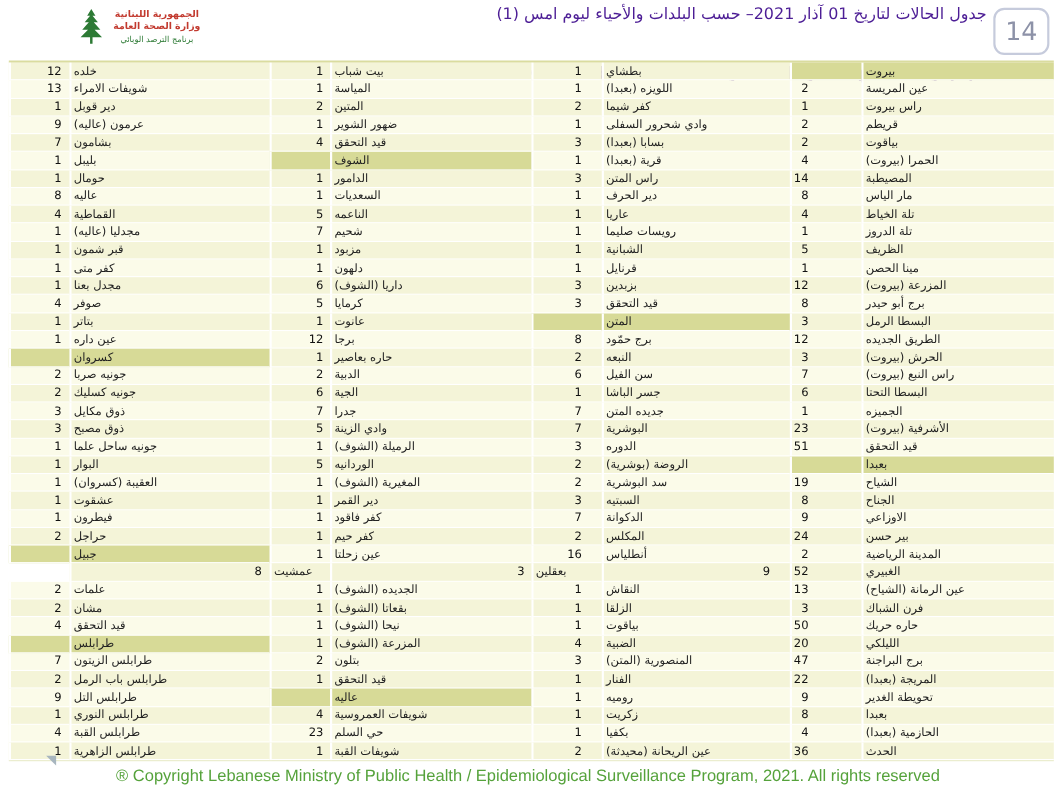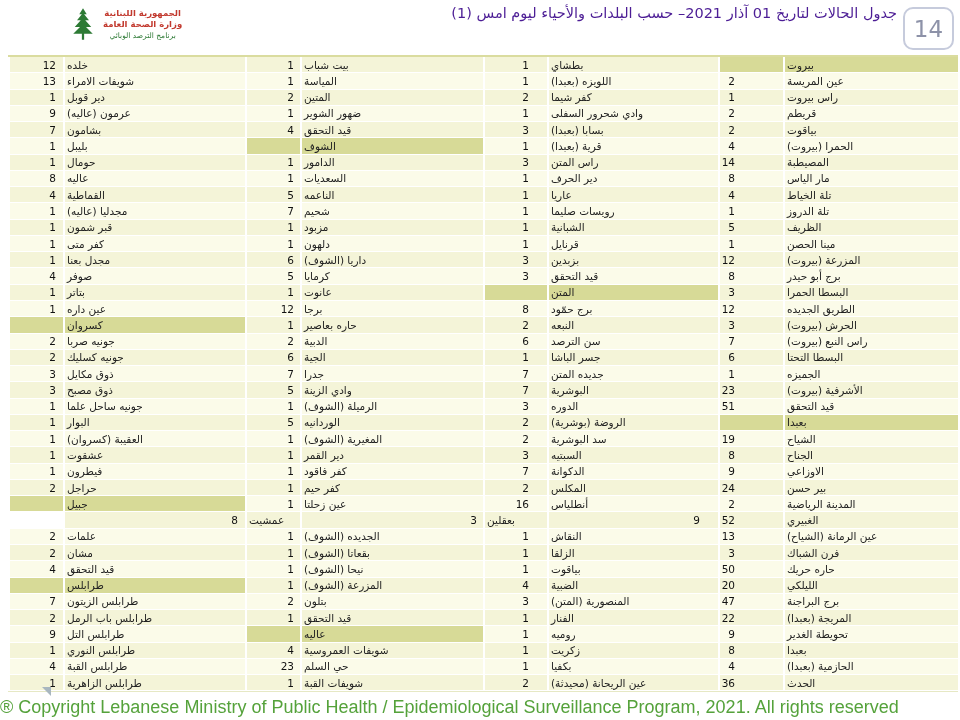"البسطا الحمرا" div.cell { text: الحمرا -> الرمل }
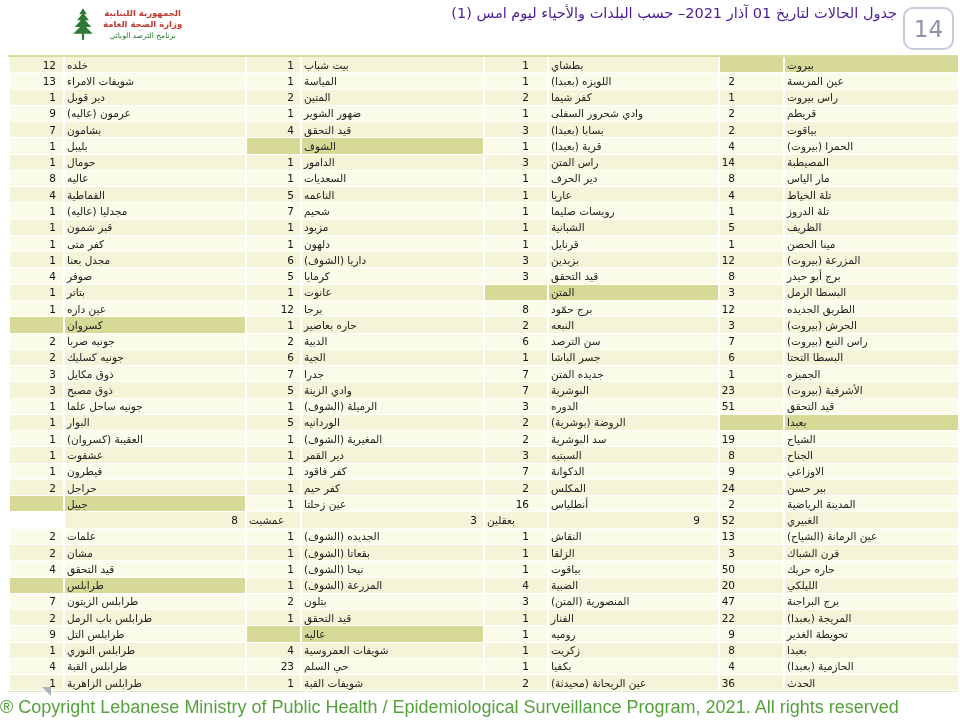"سن الترصد" div.cell { text: الترصد -> الفيل }
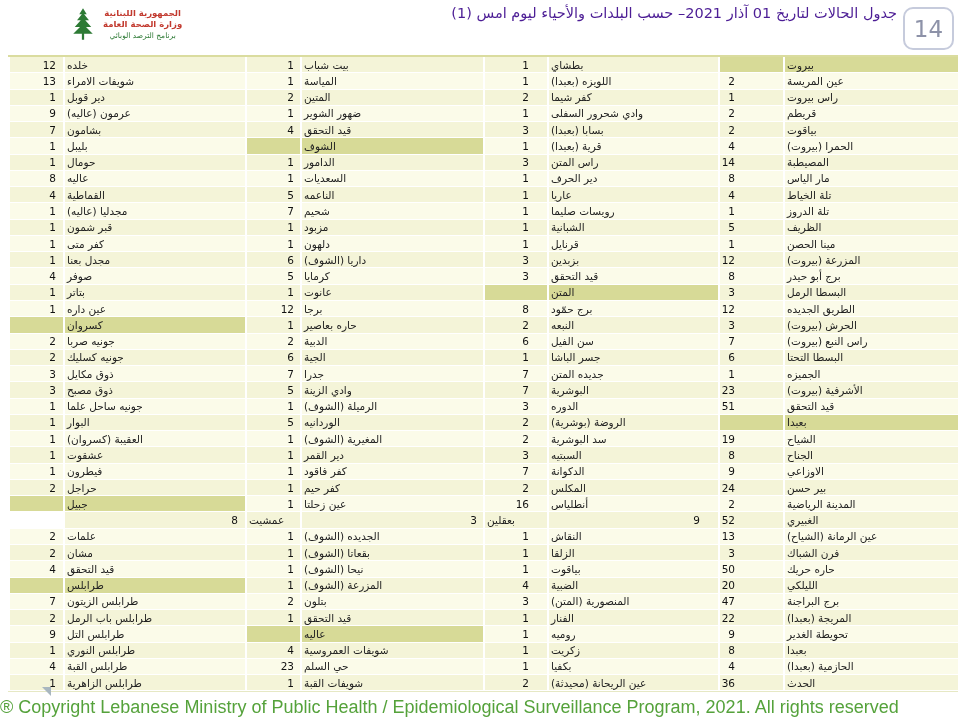"® Copyright Lebanese Ministry of" .footer { font-size: 18px -> 15px; text-align: left -> center }
